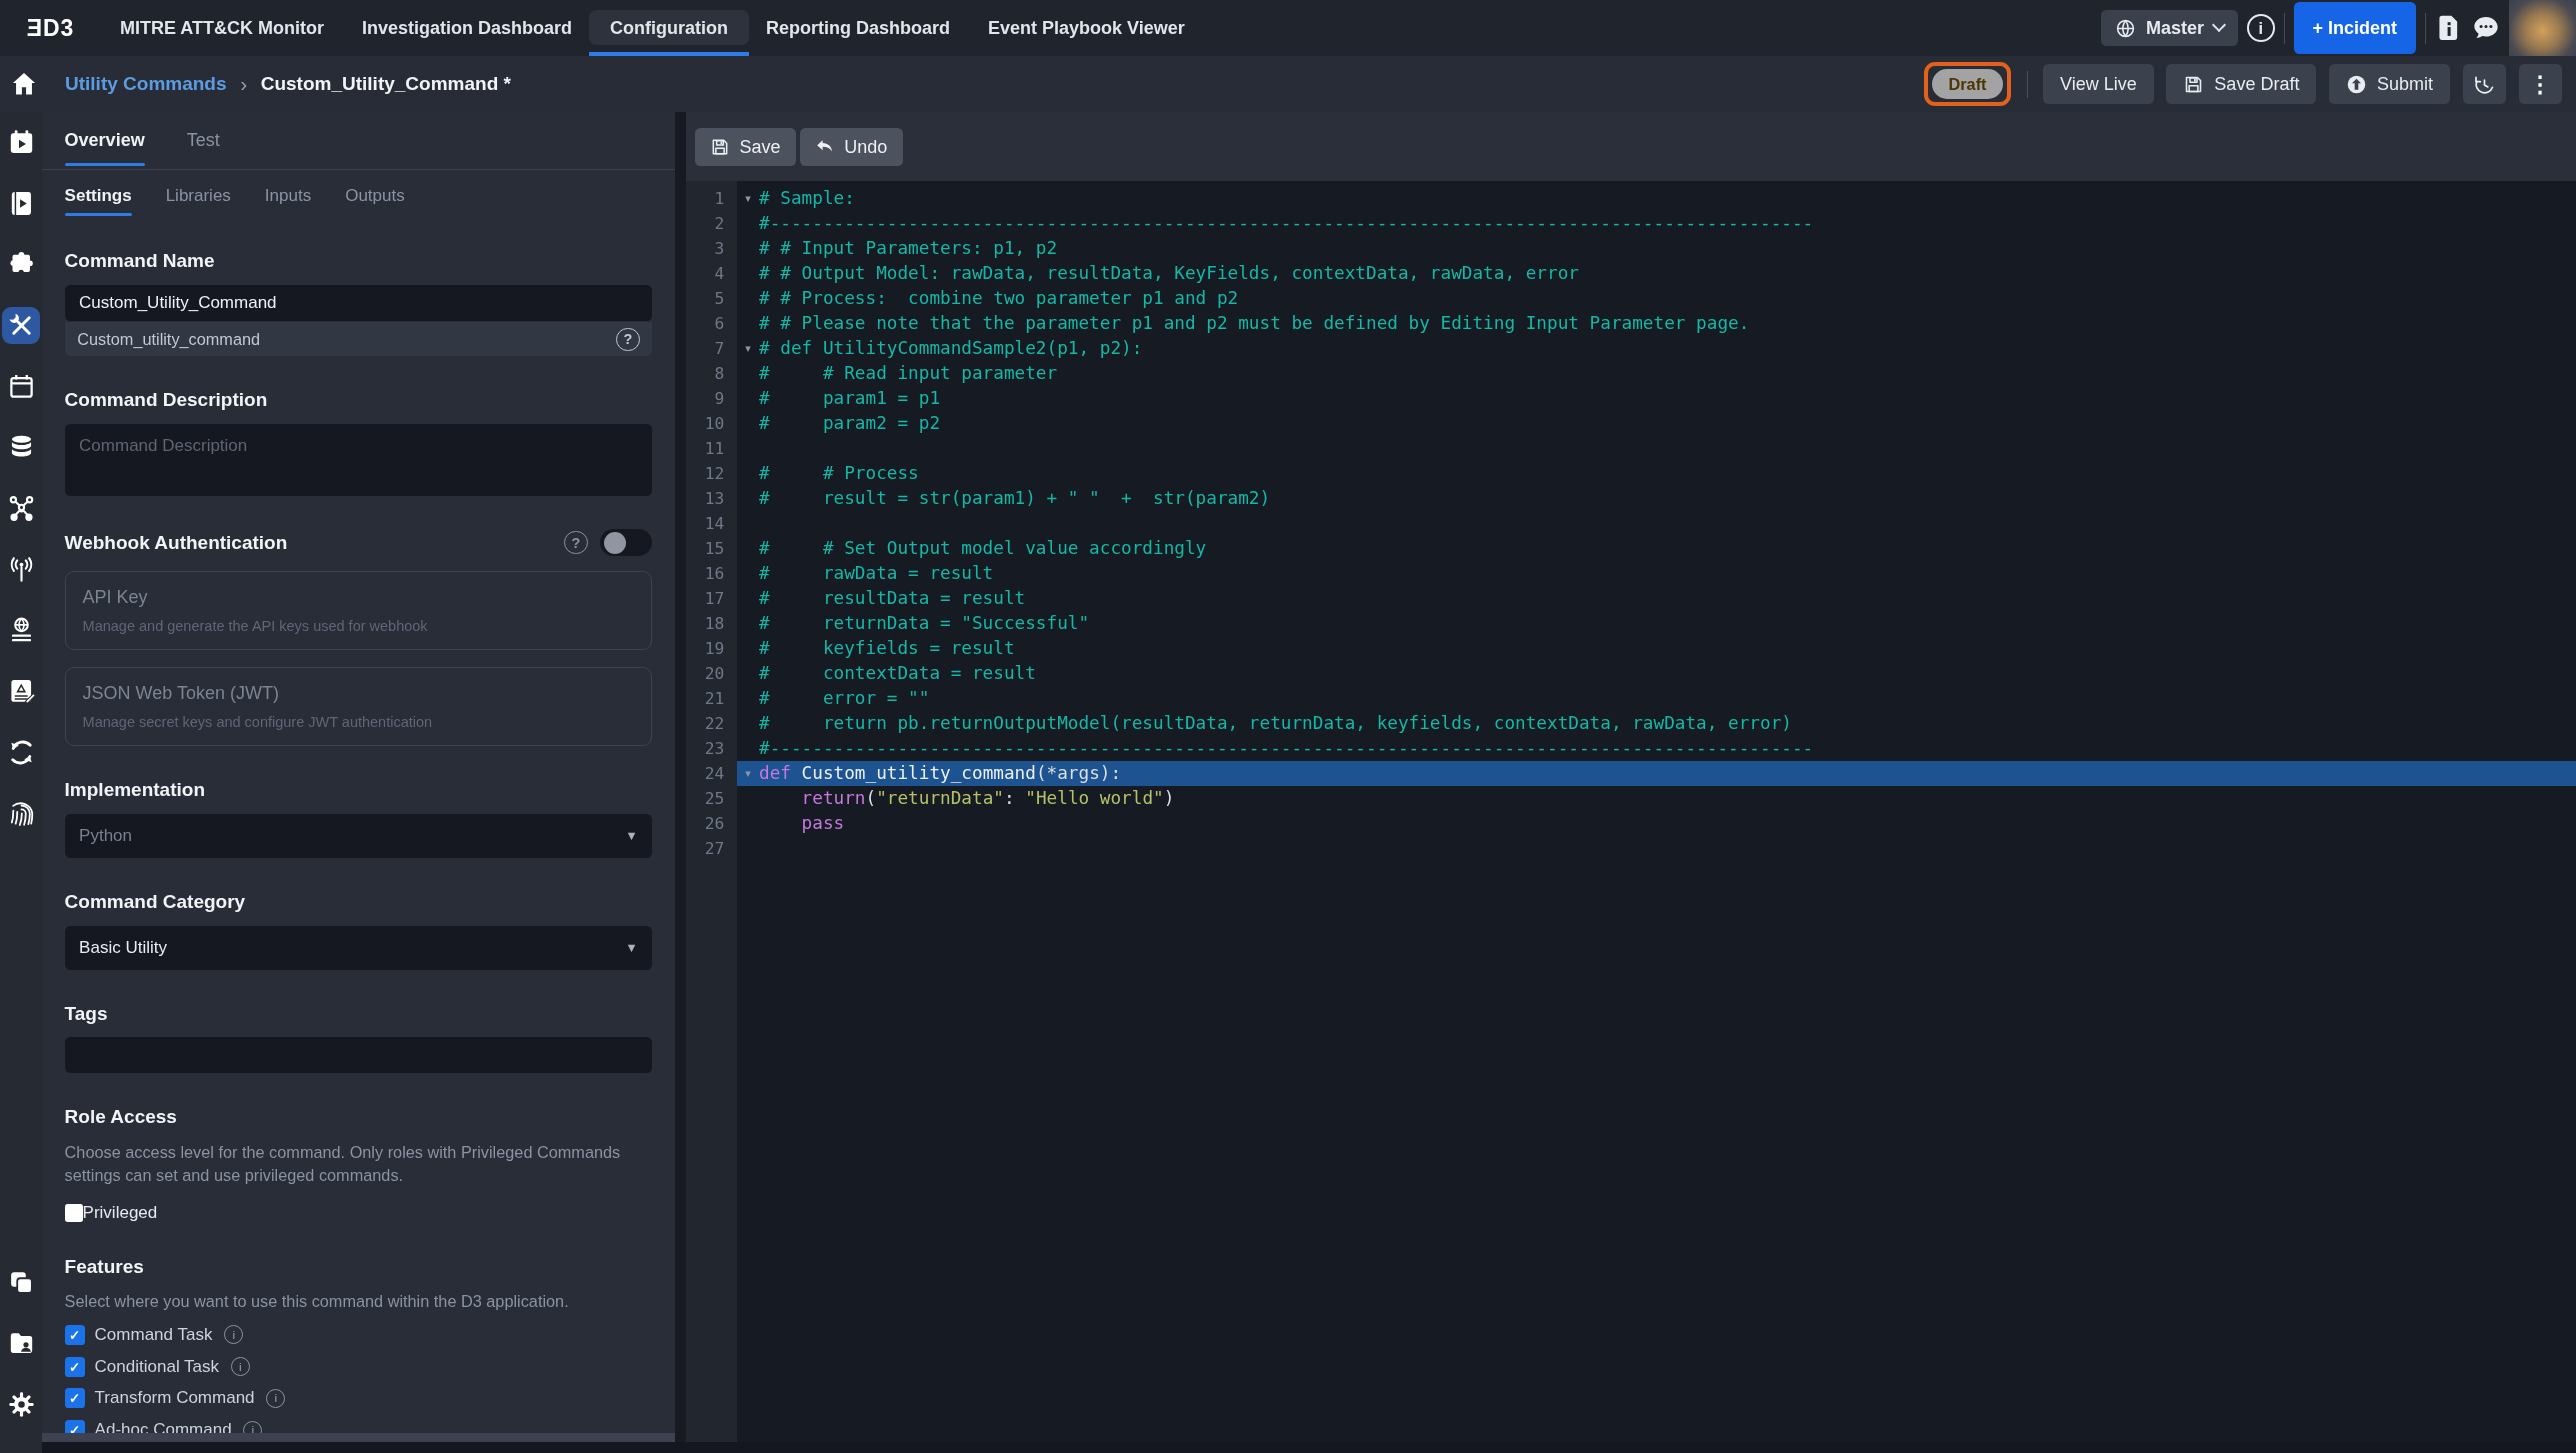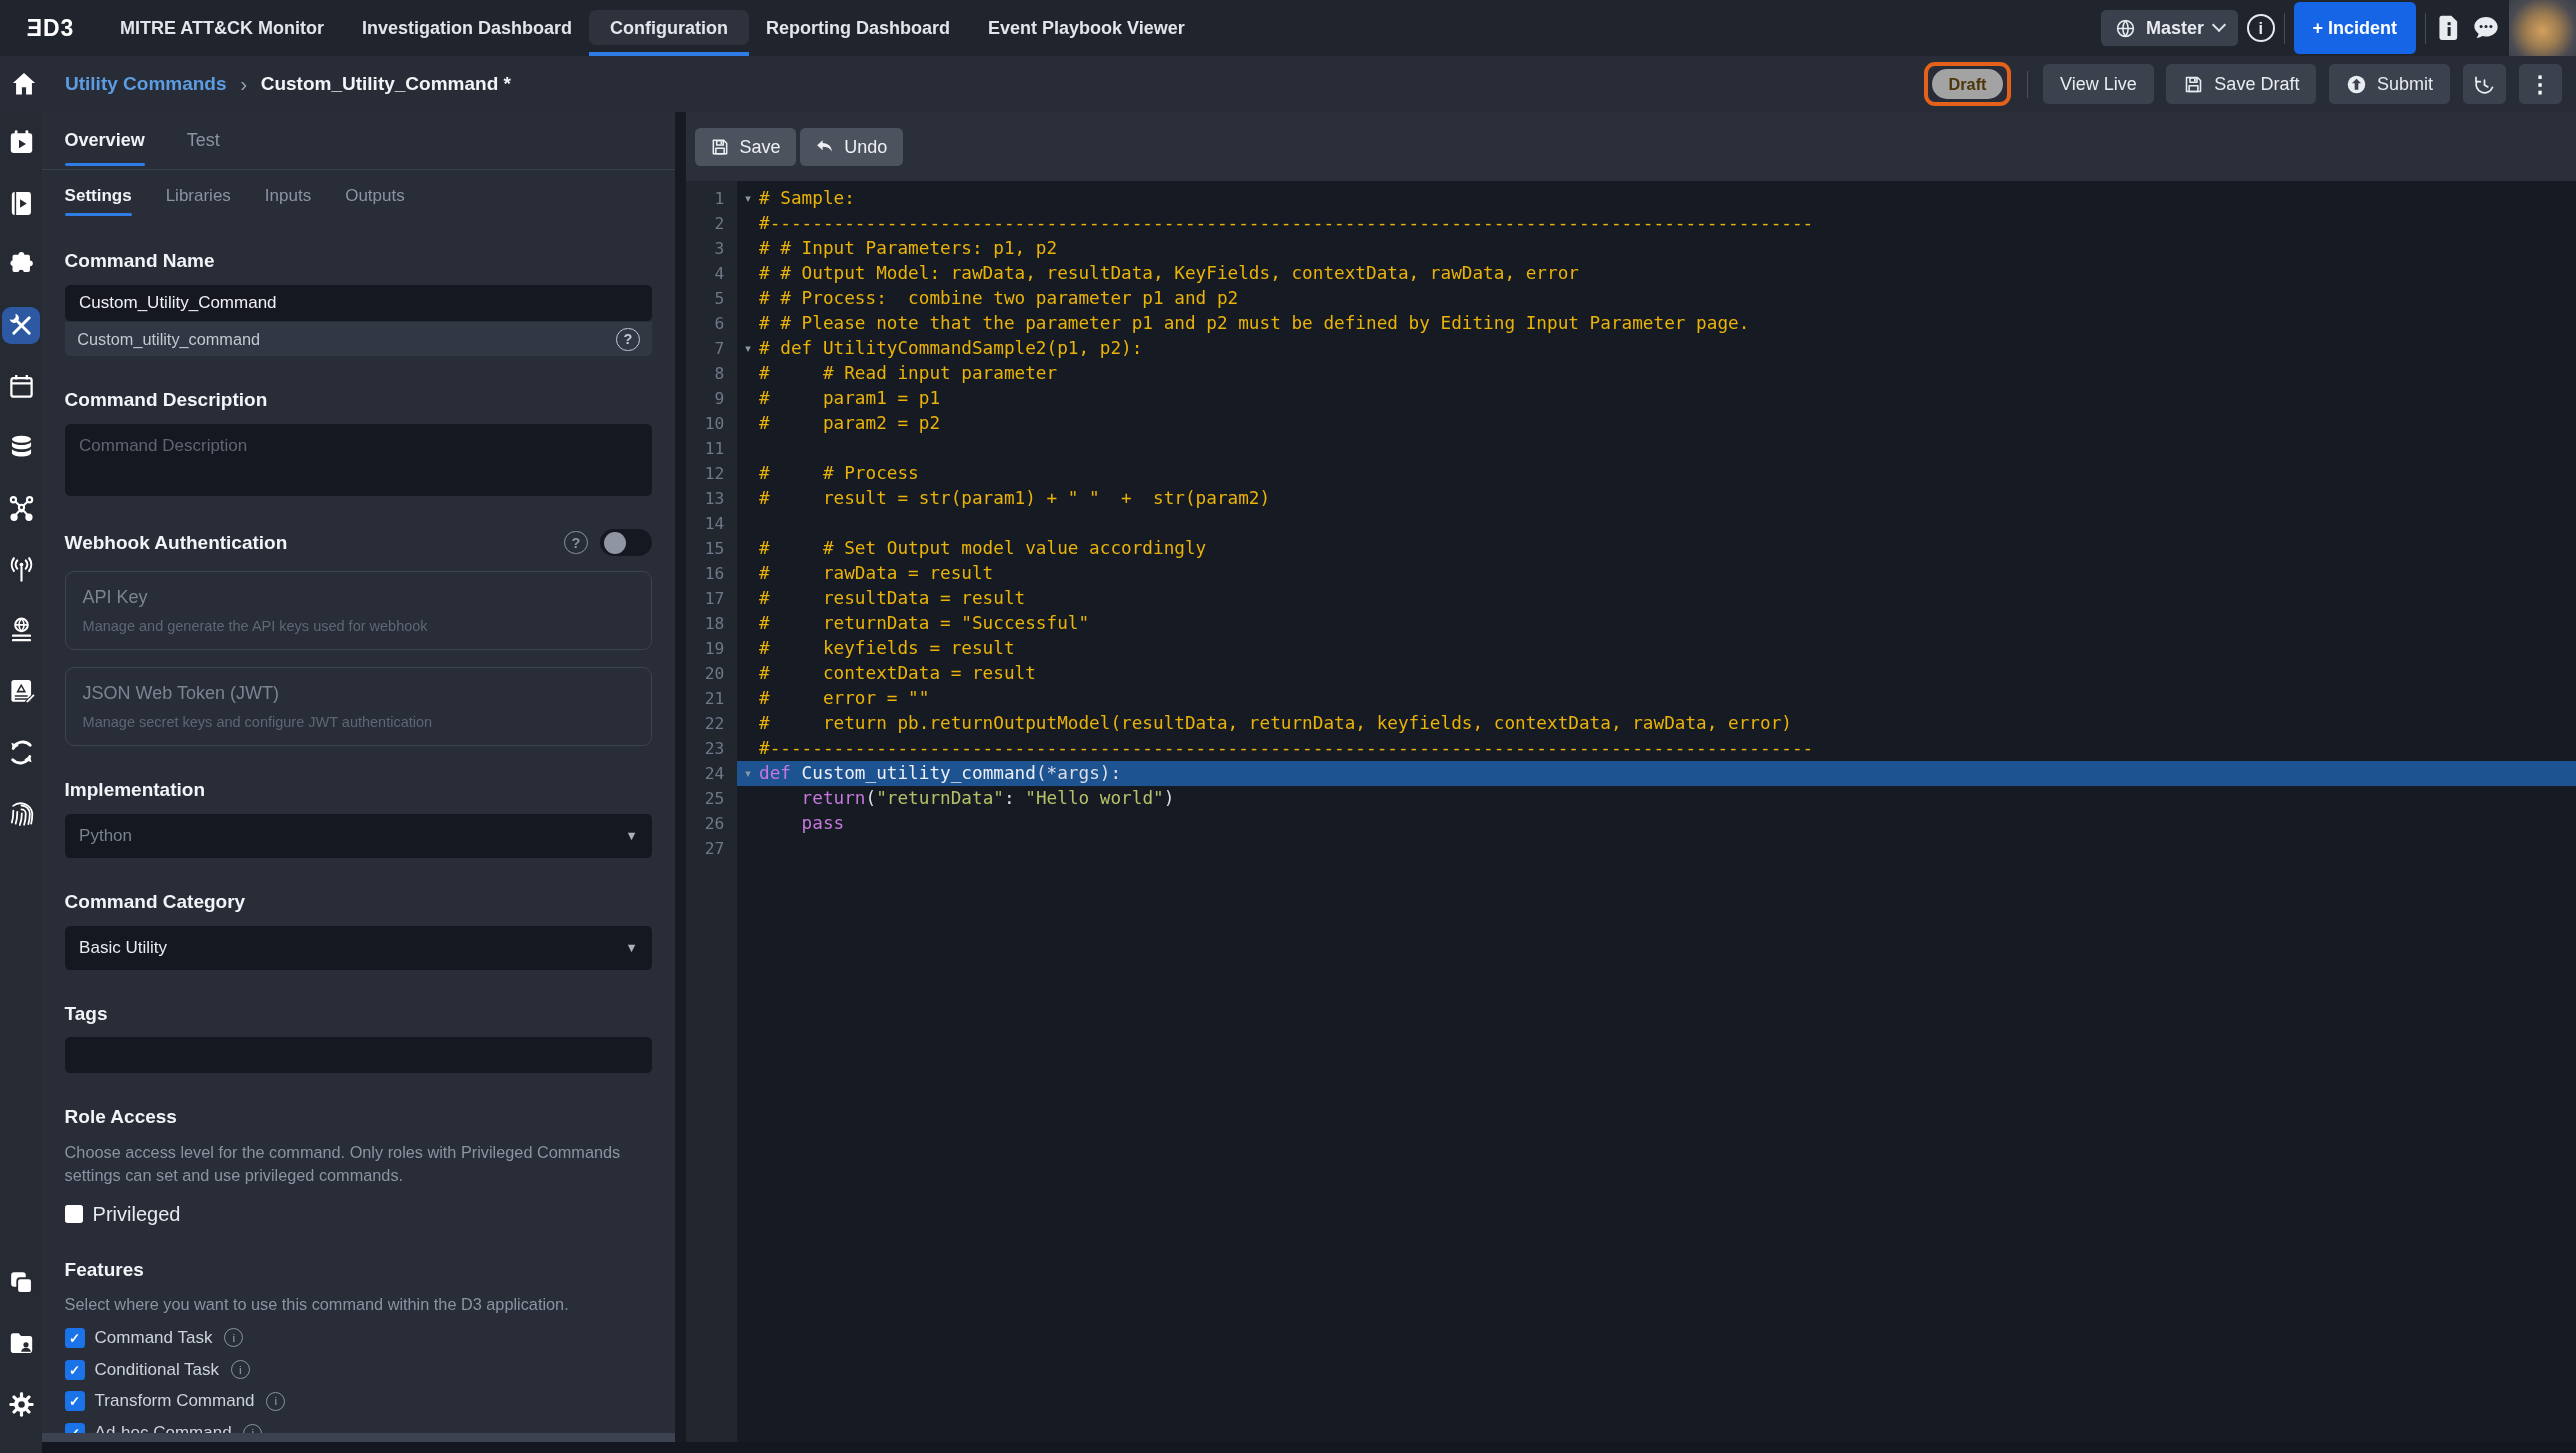"# Sample:" .tok-comment { color: #eab308 -> #14b8a6 }
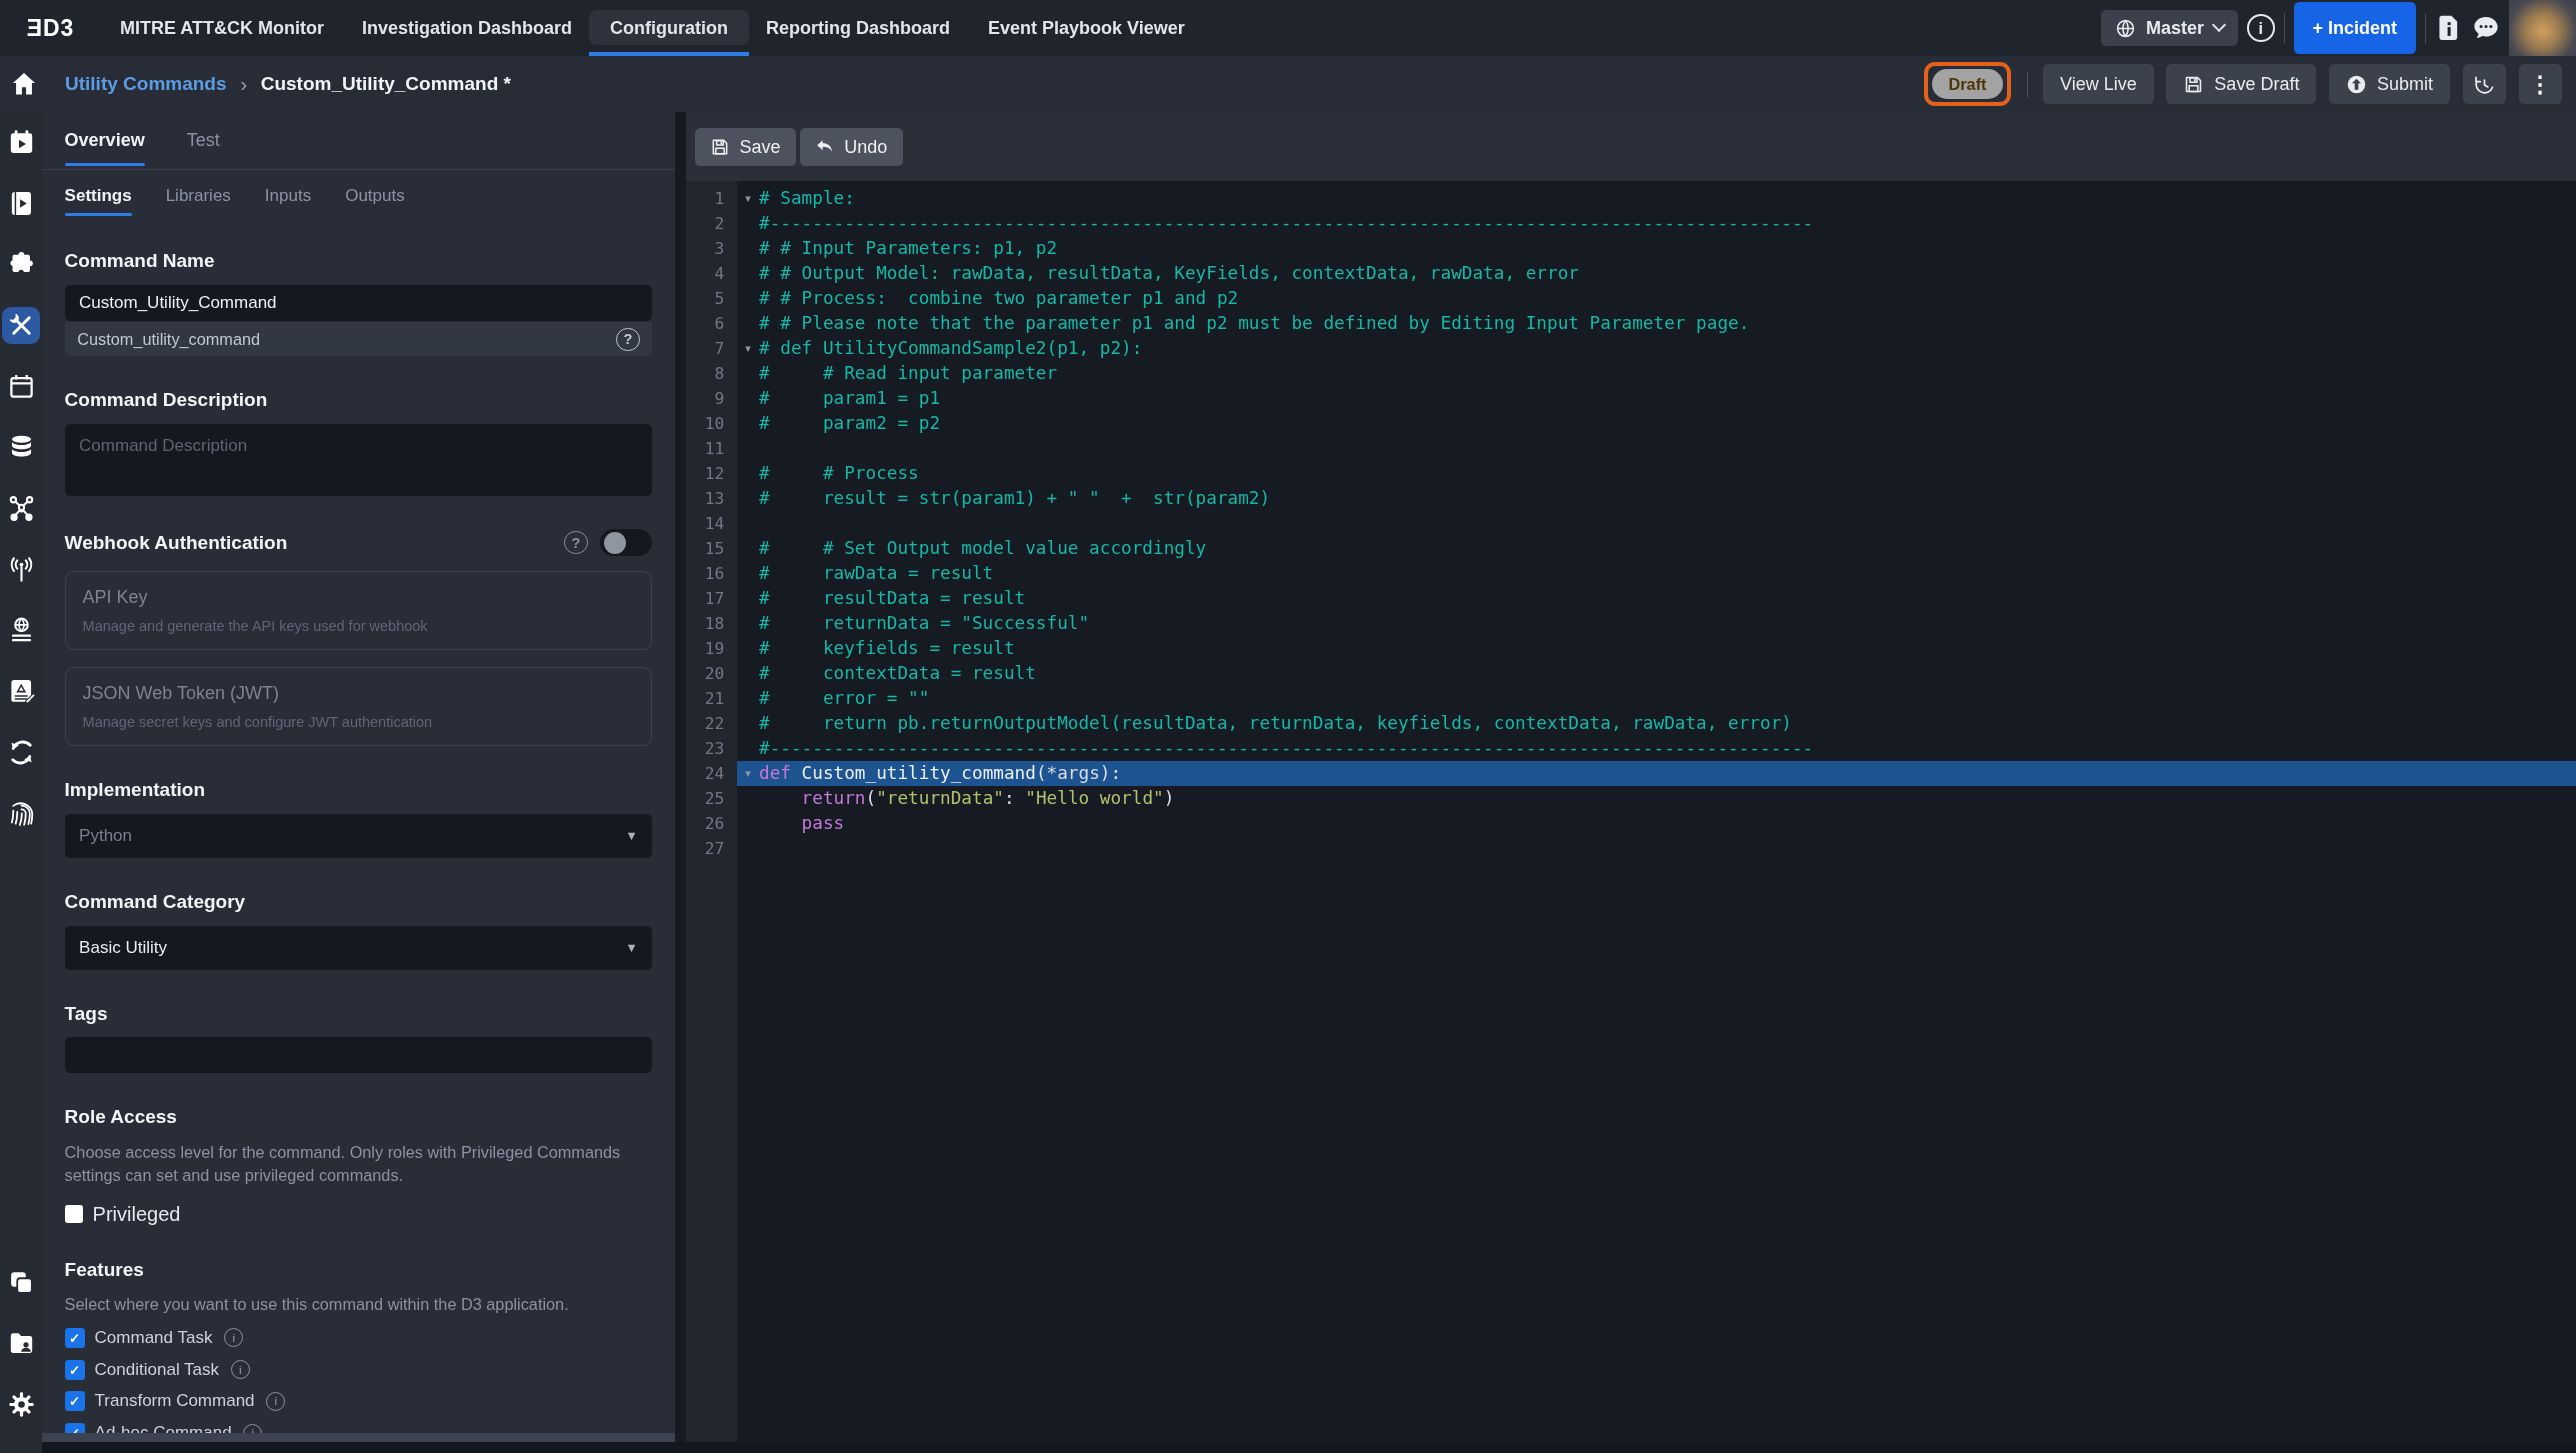"Privileged" .cbrow { font-size: 20px -> 17px; gap: 10px -> none }
